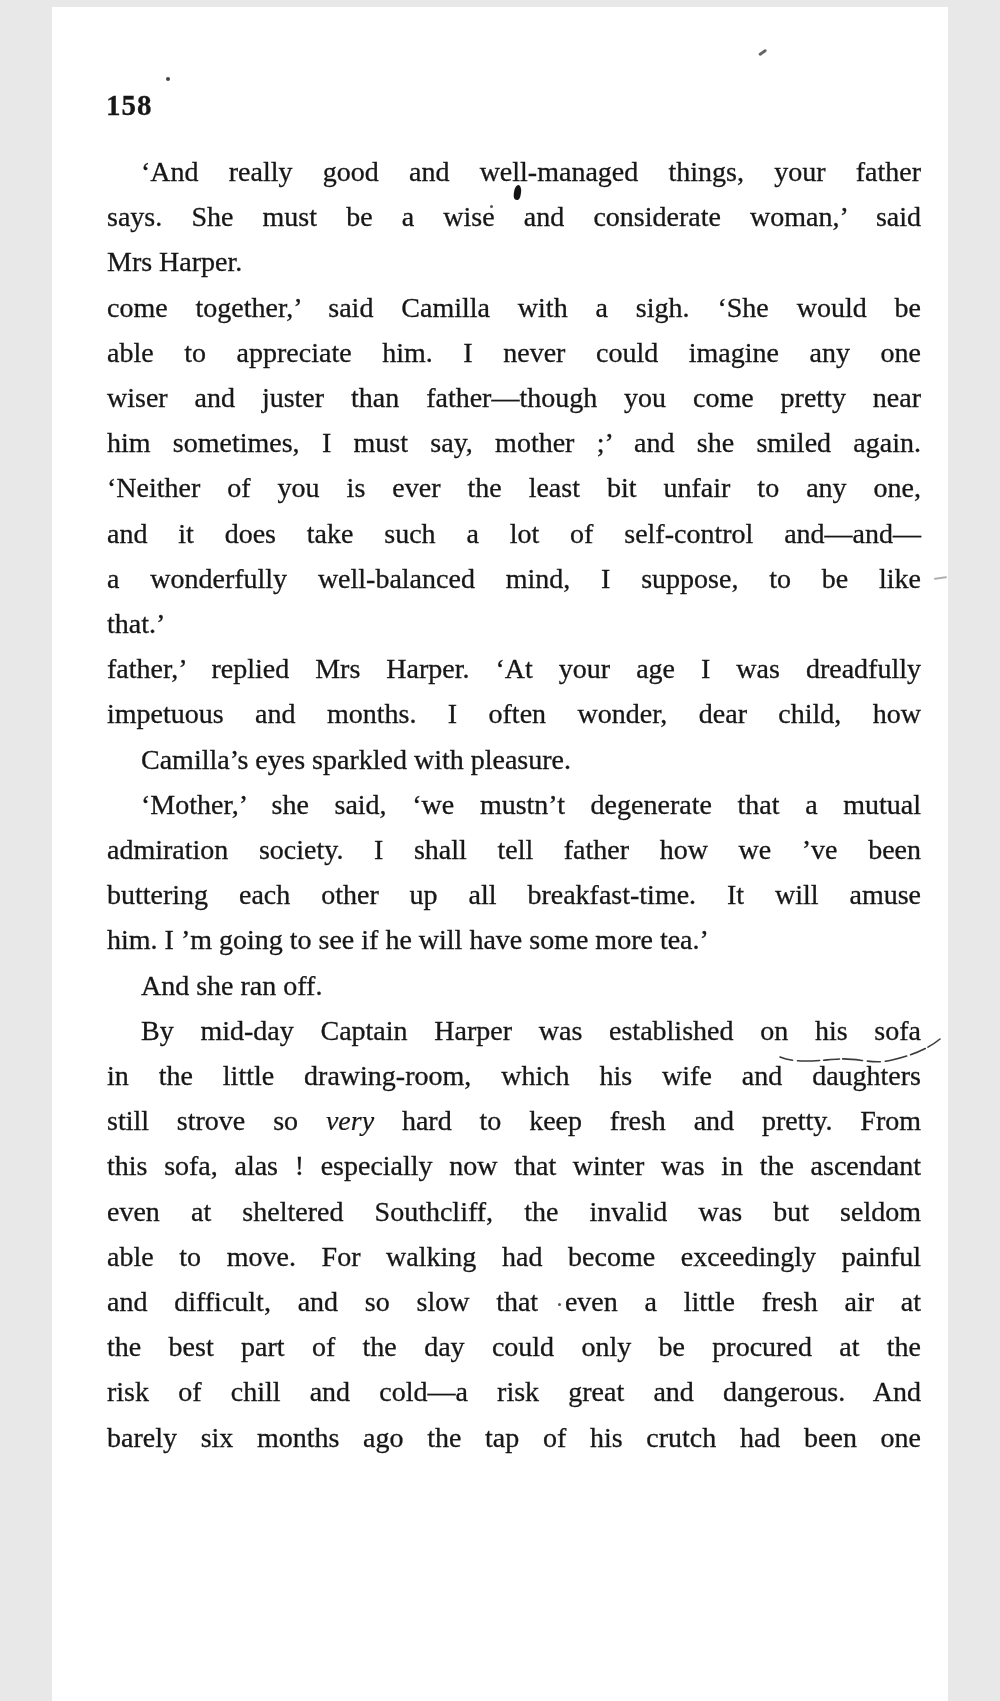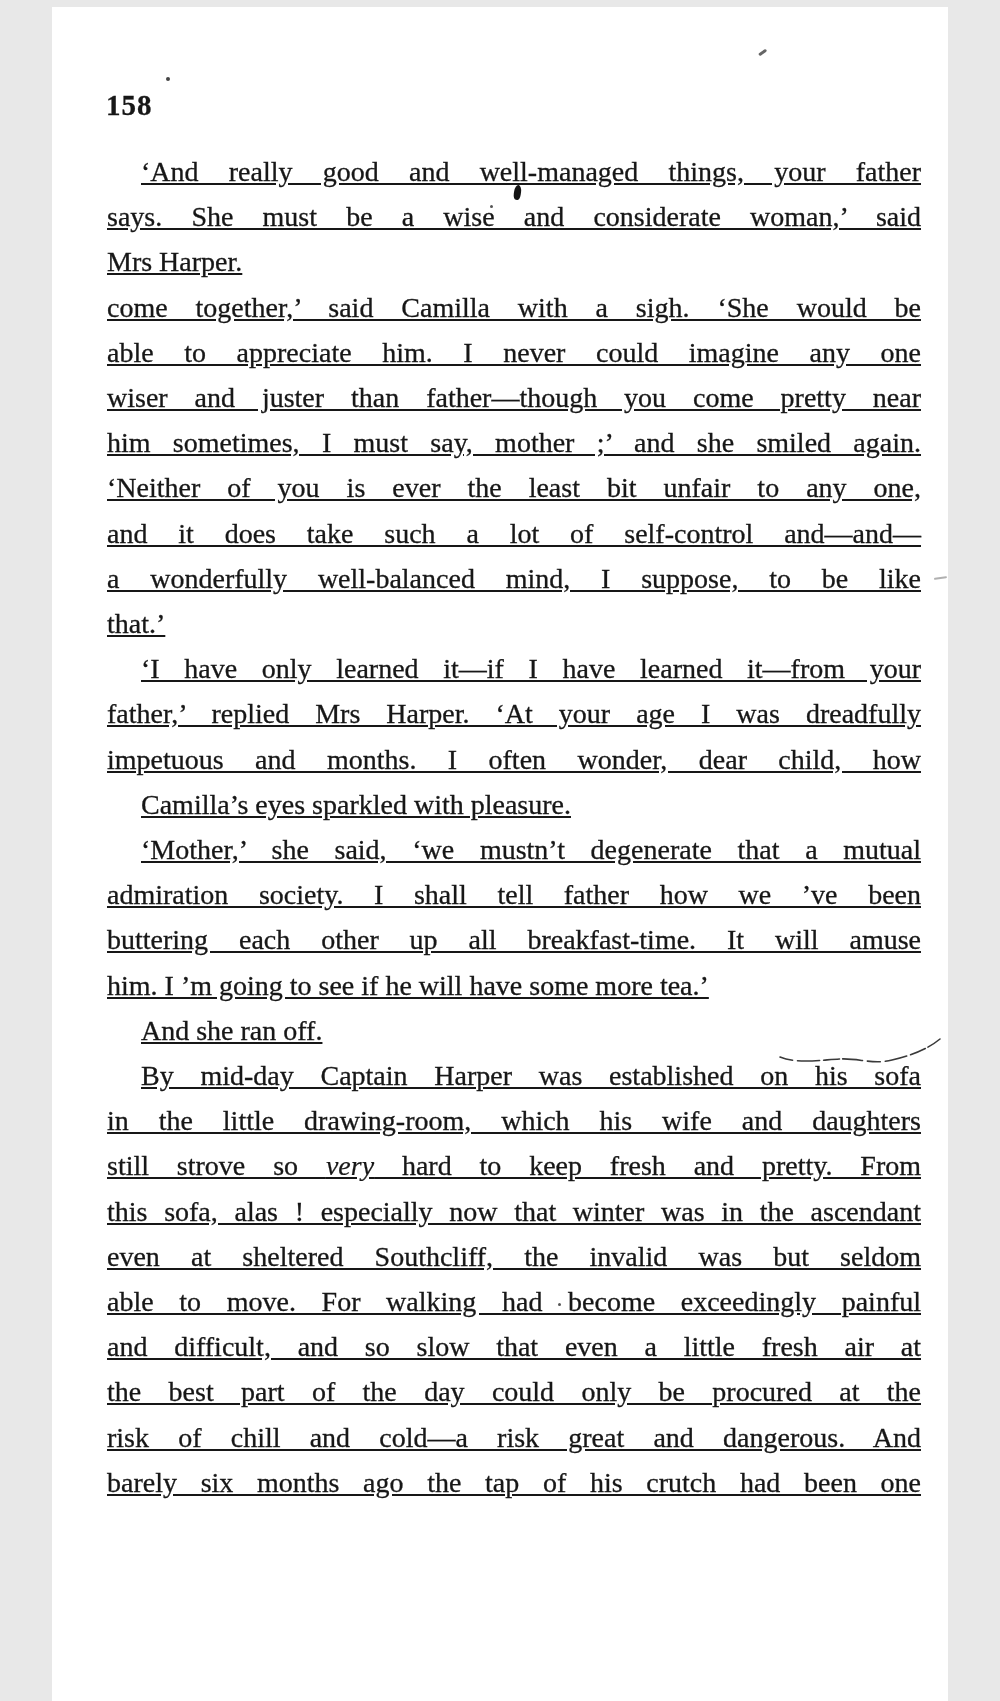"‘And really good and well-managed" .bodytext { text-decoration: underline -> none }
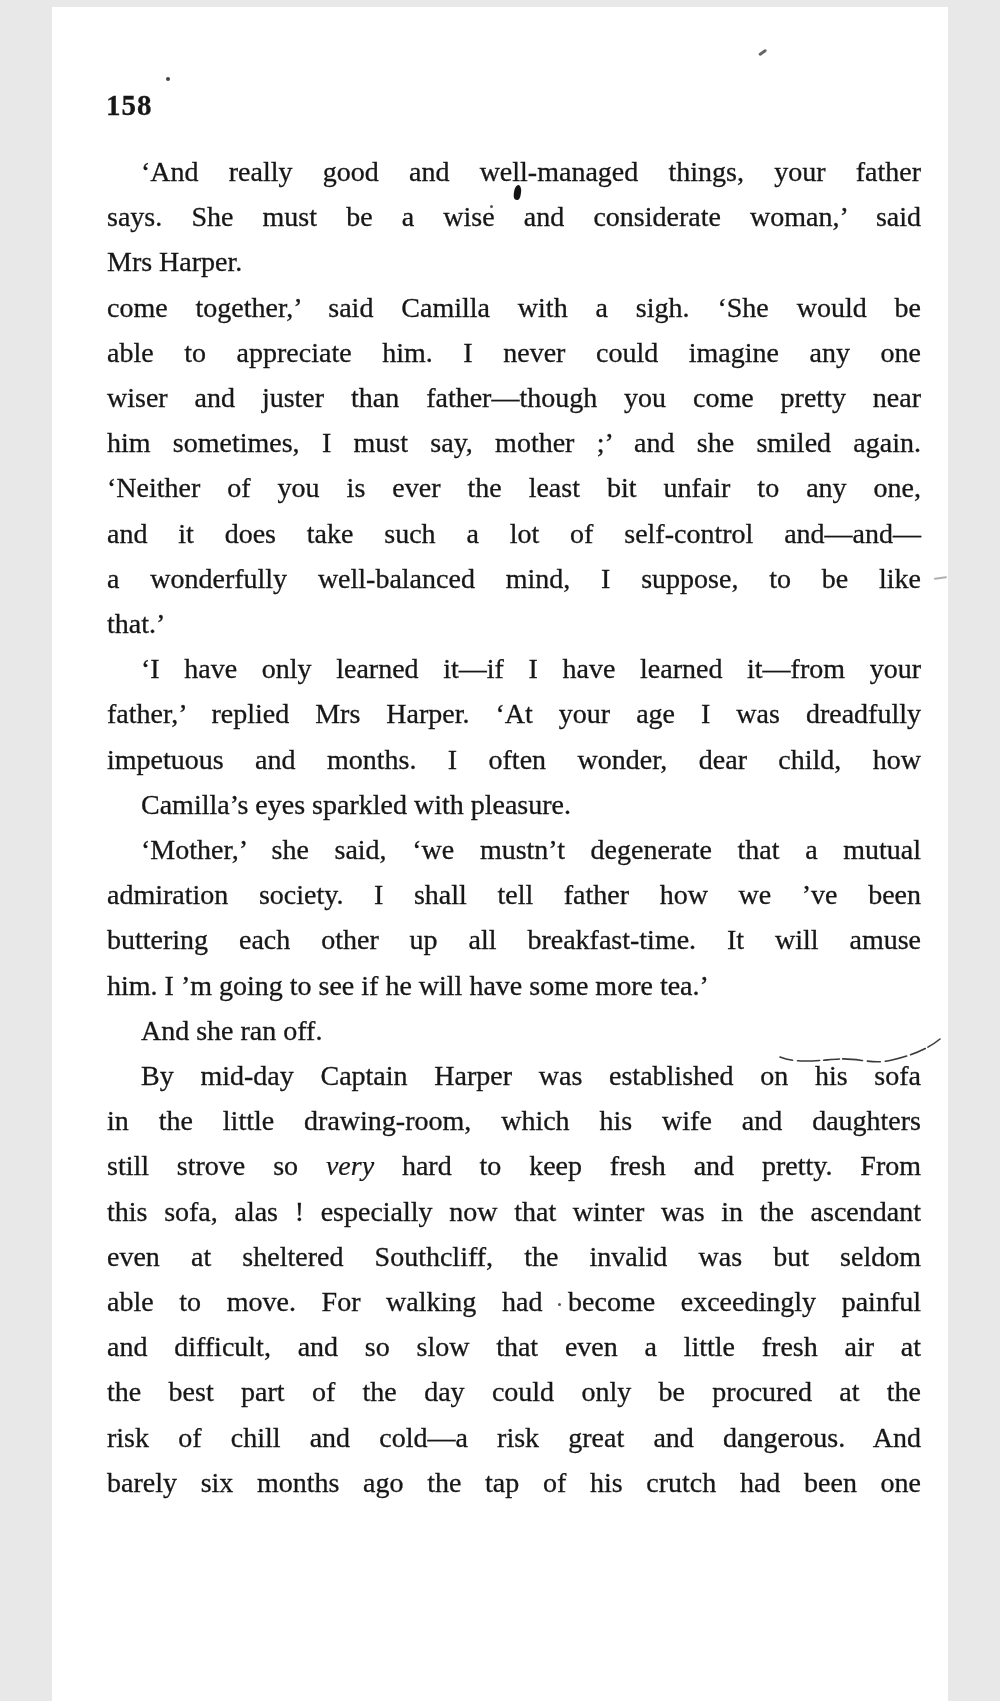"‘I have only learned it—if" div.line { html: <div>‘I have only learned it—if I have learned it—from your</div> -> none }
